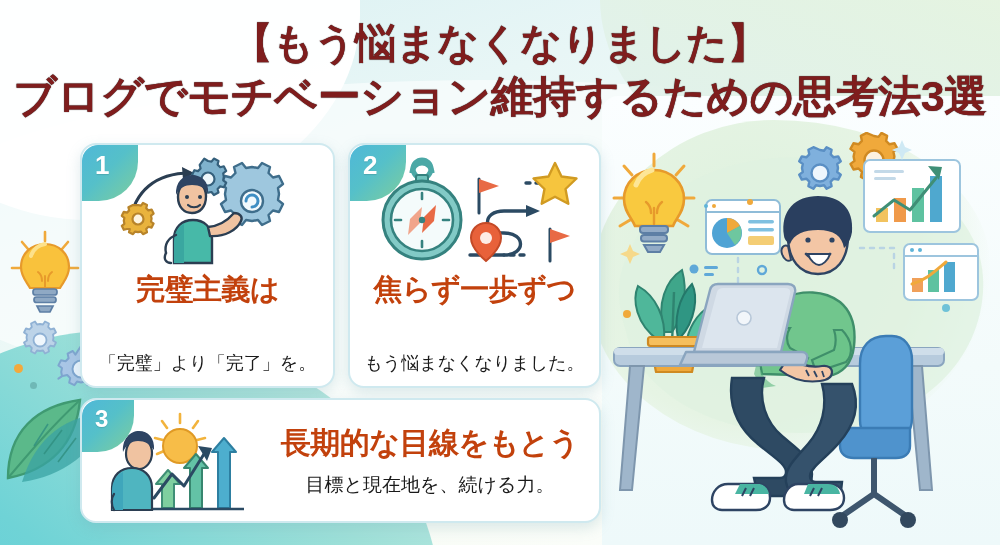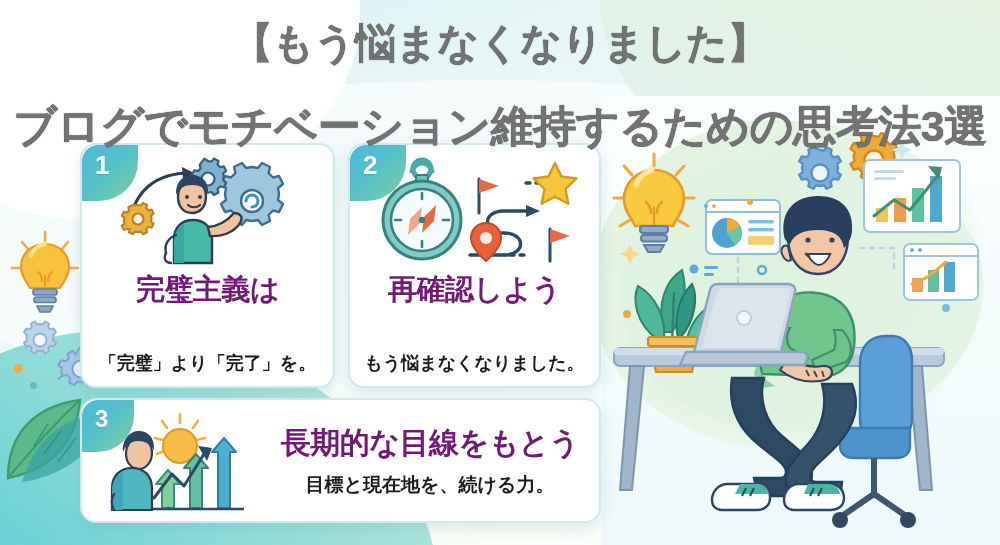"【もう悩まなくなりました】" .heading { color: #737373 -> #7f1d1d }
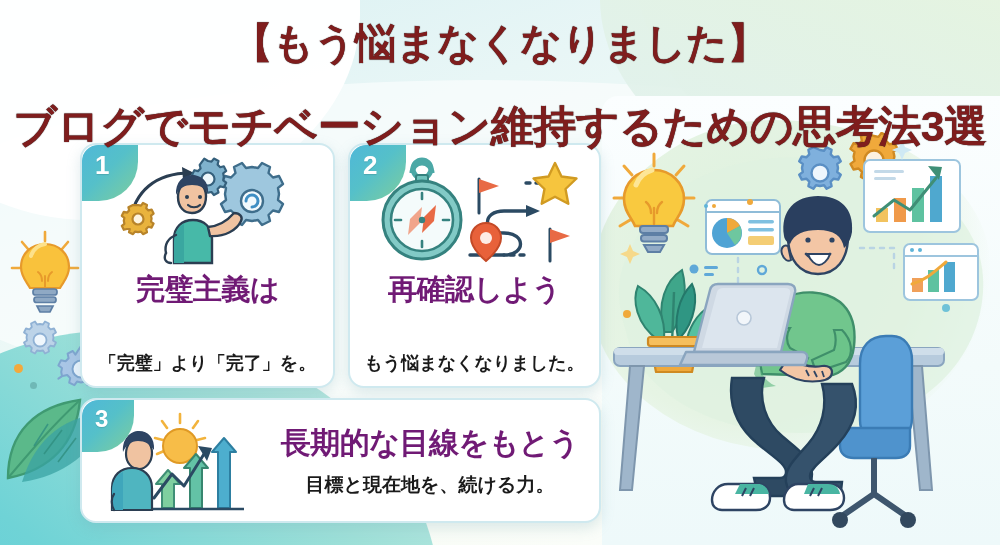"ブログでモチベーション維持するための思考法3選" .heading .line2 { margin-top: 30px -> none }
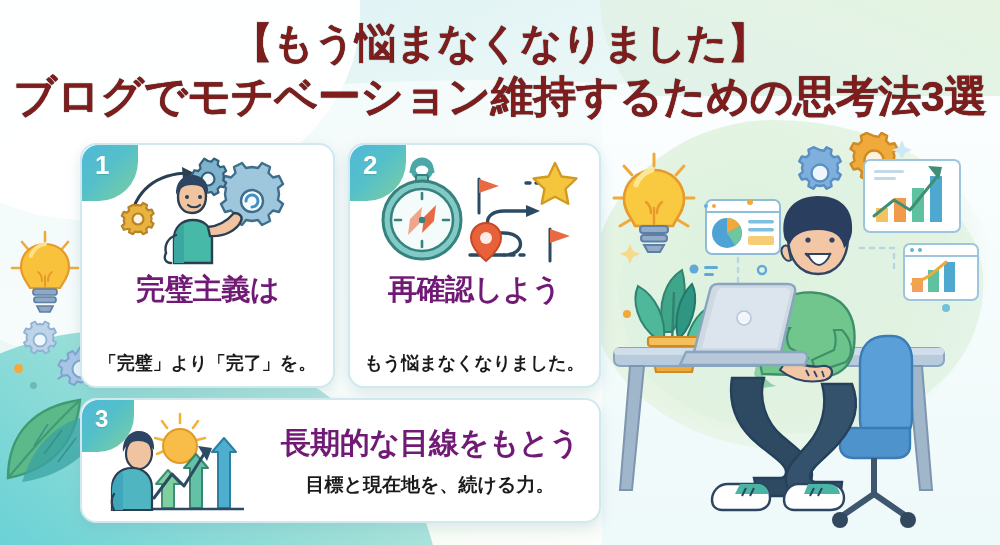"完璧主義は" .card-title { color: #701a75 -> #c2410c }
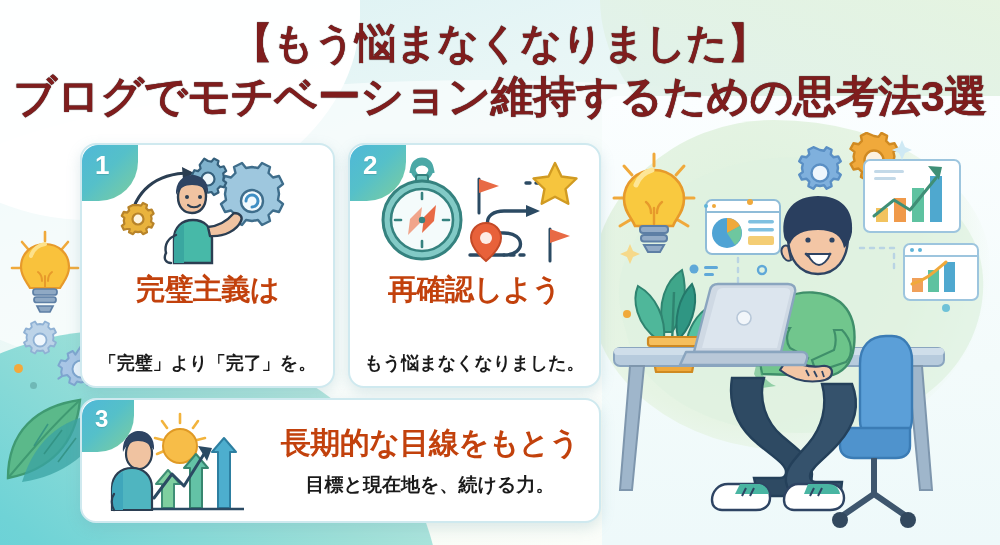"再確認しよう" div { text: 再確認しよう -> 焦らず一歩ずつ }
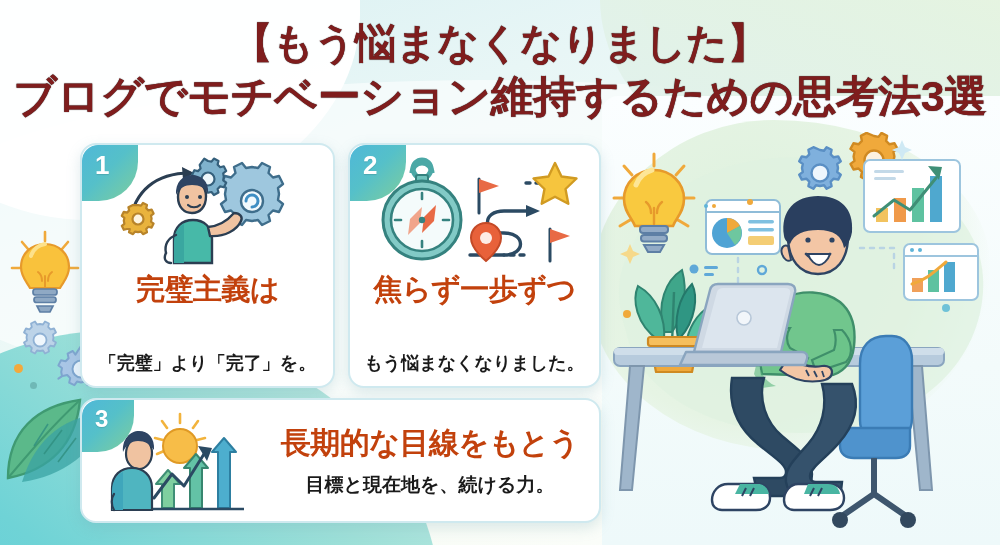"「完璧」より「完了」を。" .card-sub { font-weight: bold -> normal }
